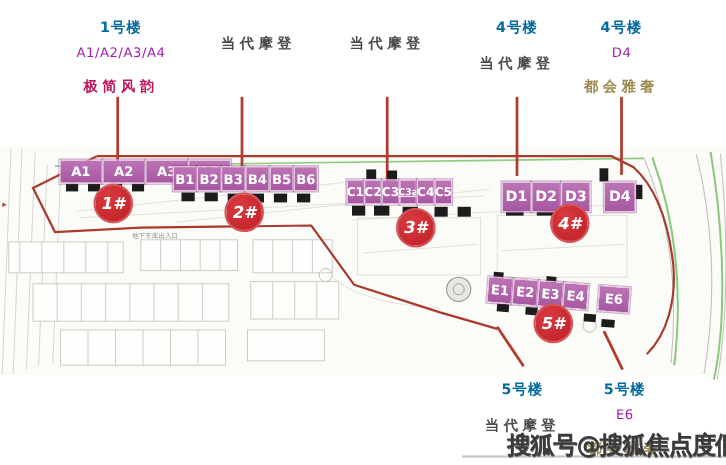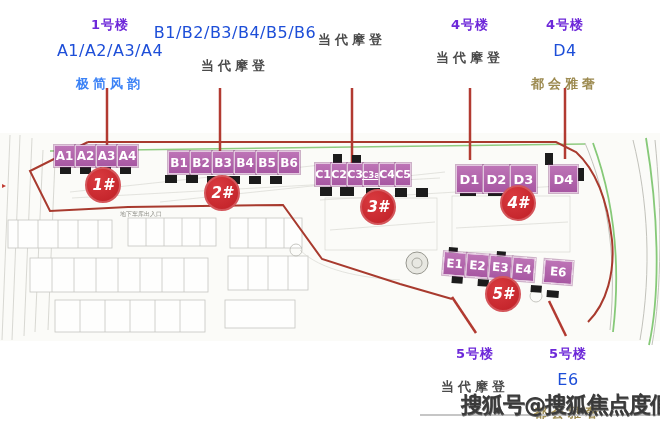"1号楼" .bldg-name { color: #6d28d9 -> #0369a1 }
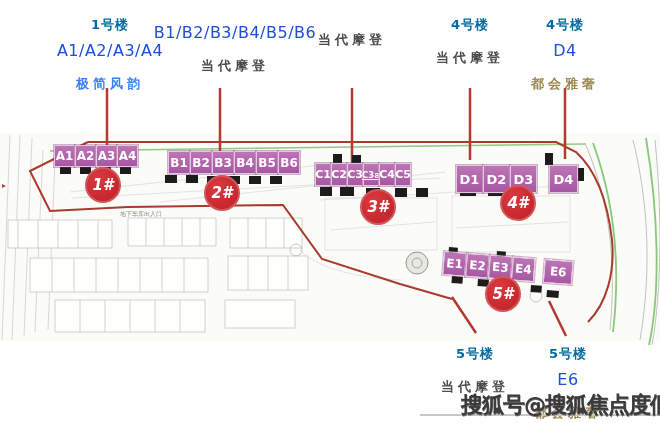"B1/B2/B3/B4/B5/B6" div.bldg-units { html: <div>B1/B2/B3/B4/B5/B6</div> -> none }
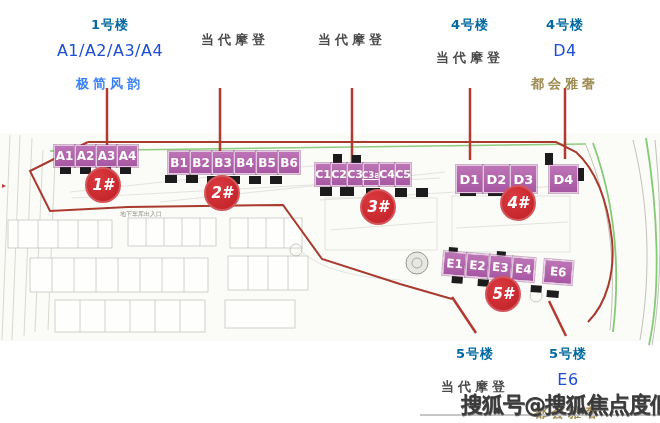"A1/A2/A3/A4" .bldg-units { color: #1d4ed8 -> #a21caf; font-size: 16px -> 12px }
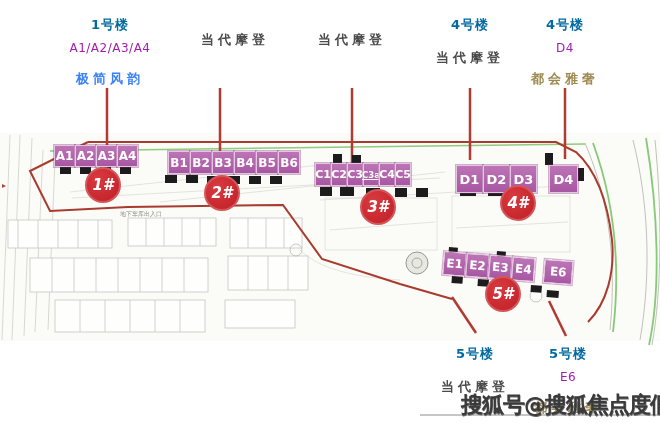"极简风韵" div.bldg-style { color: #3b82f6 -> #be185d }
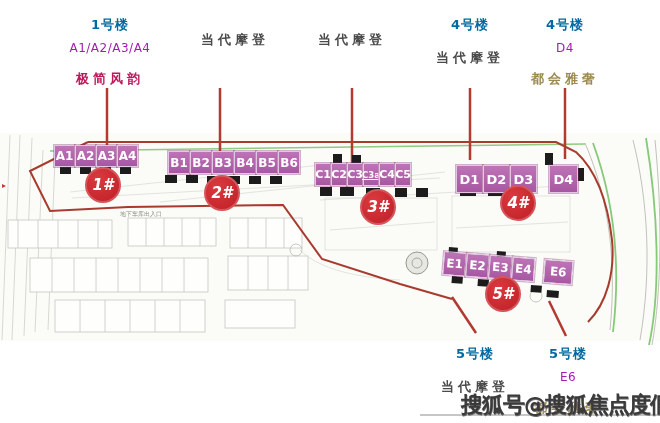"A1" .row-a .cell { width: 21px -> 39px }
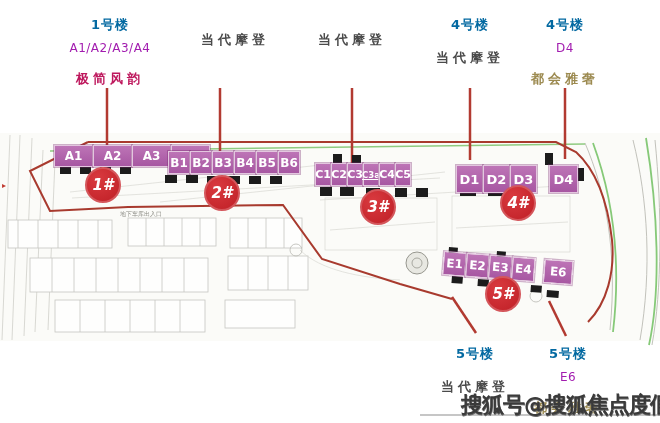"B1" .row-b { left: 168px -> 157px }
